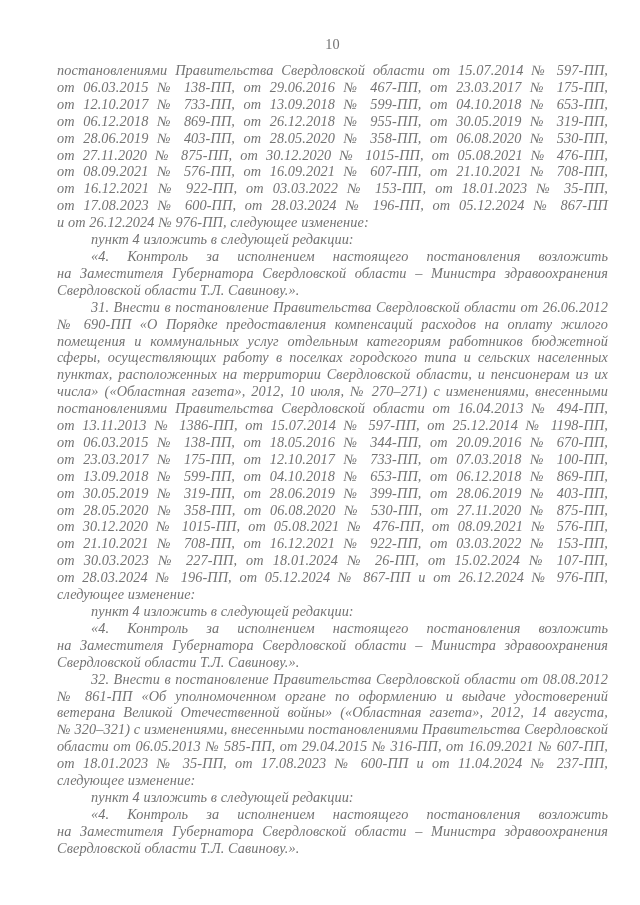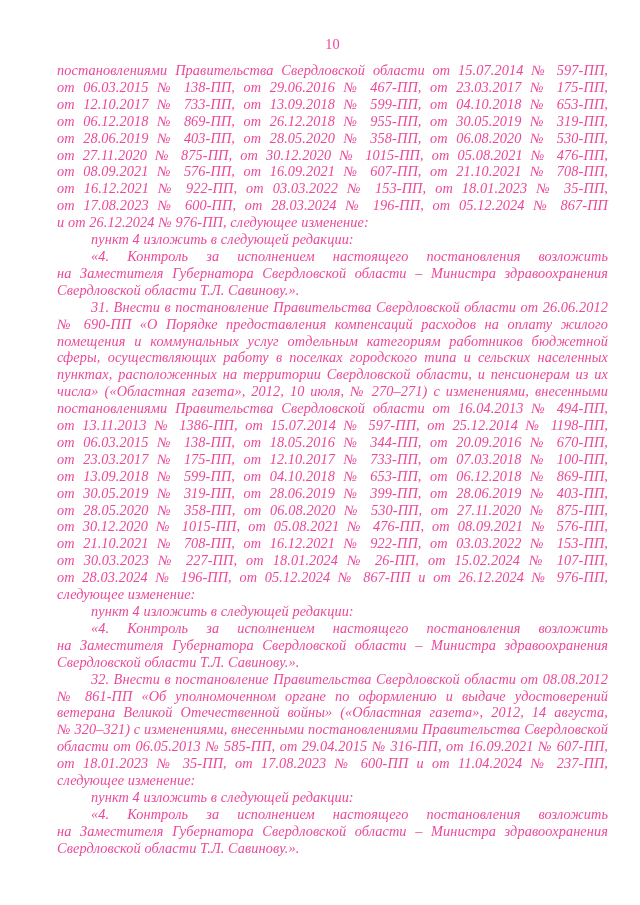"10" .page { color: #ec4899 -> #737373 }
